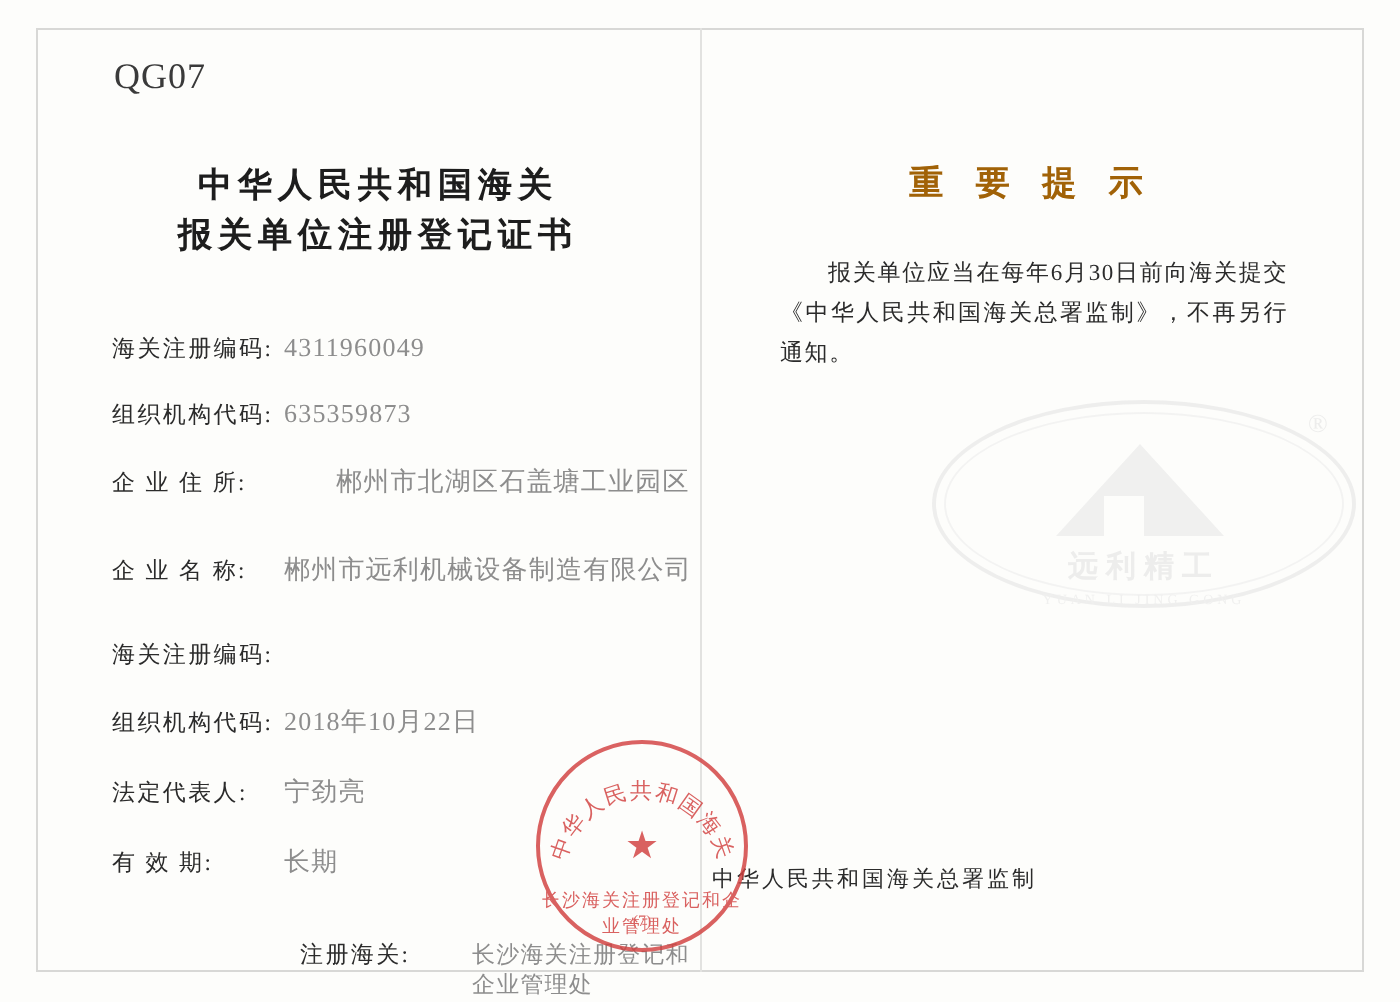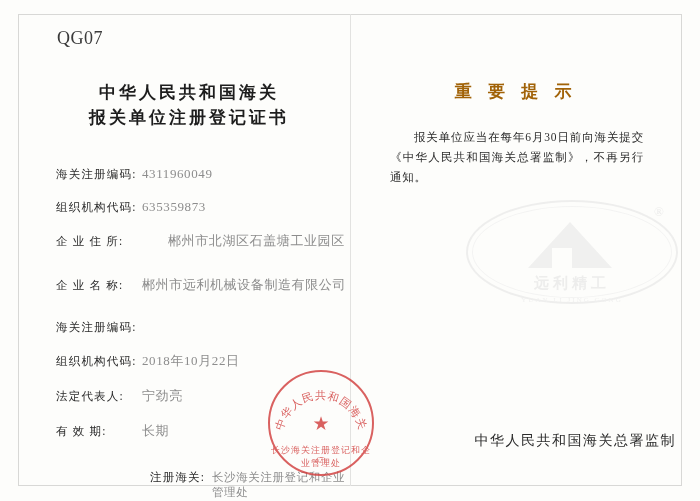"中华人民共和国海关总署监制" .issuer { font-size: 14px -> 11px; text-align: right -> left }
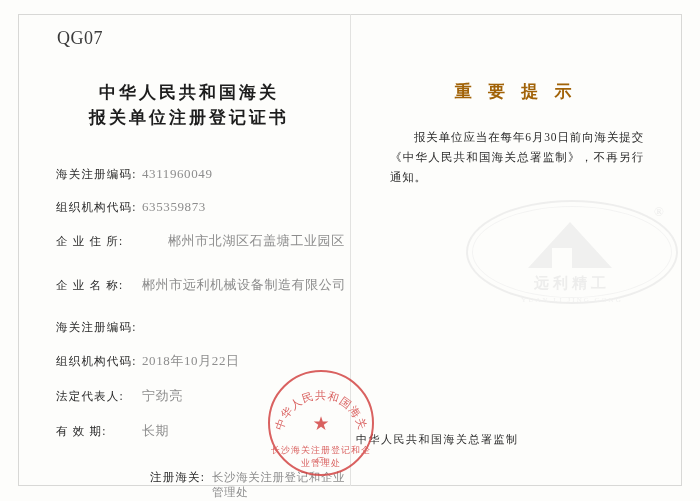"注册海关:" .bottom-row { gap: none -> 24px }
